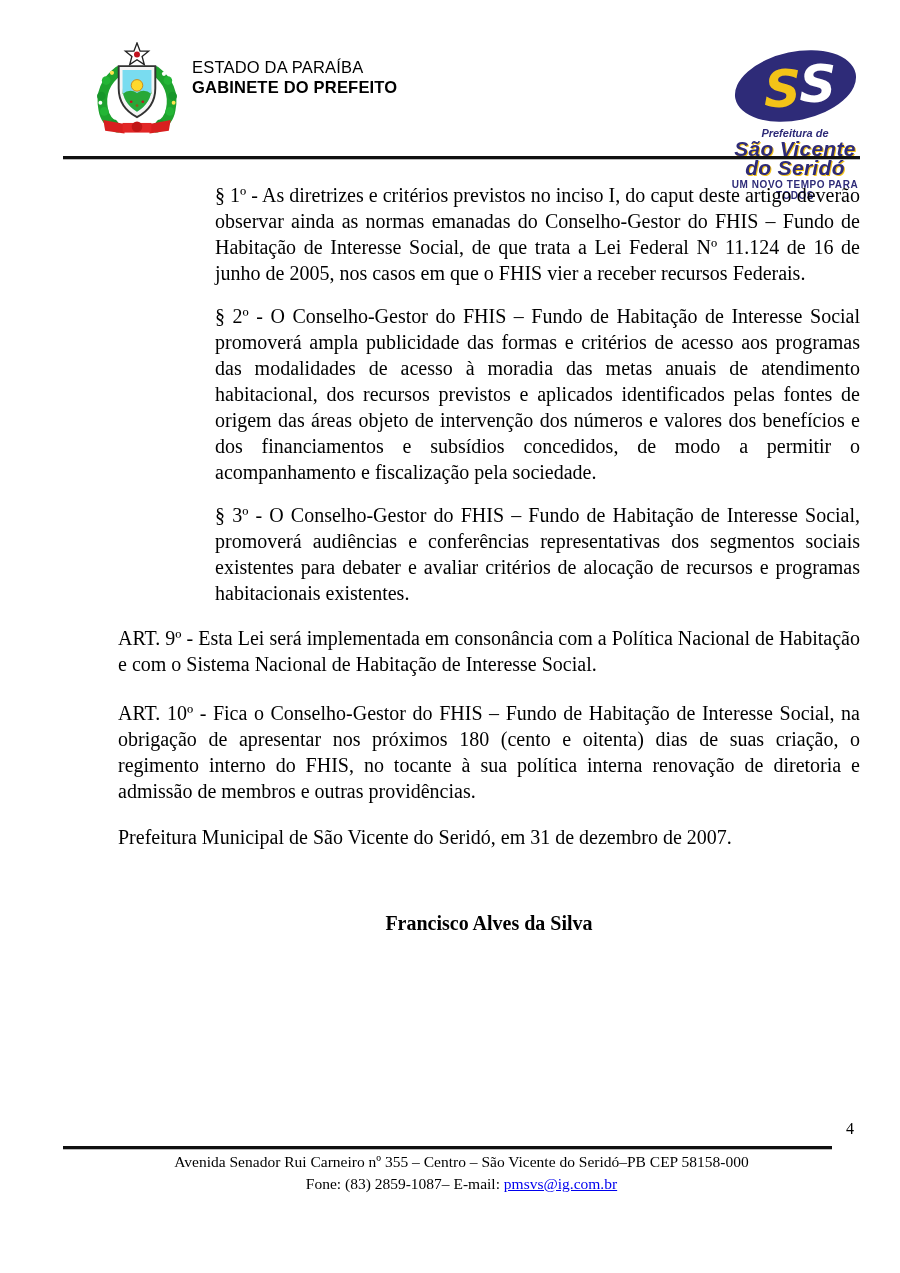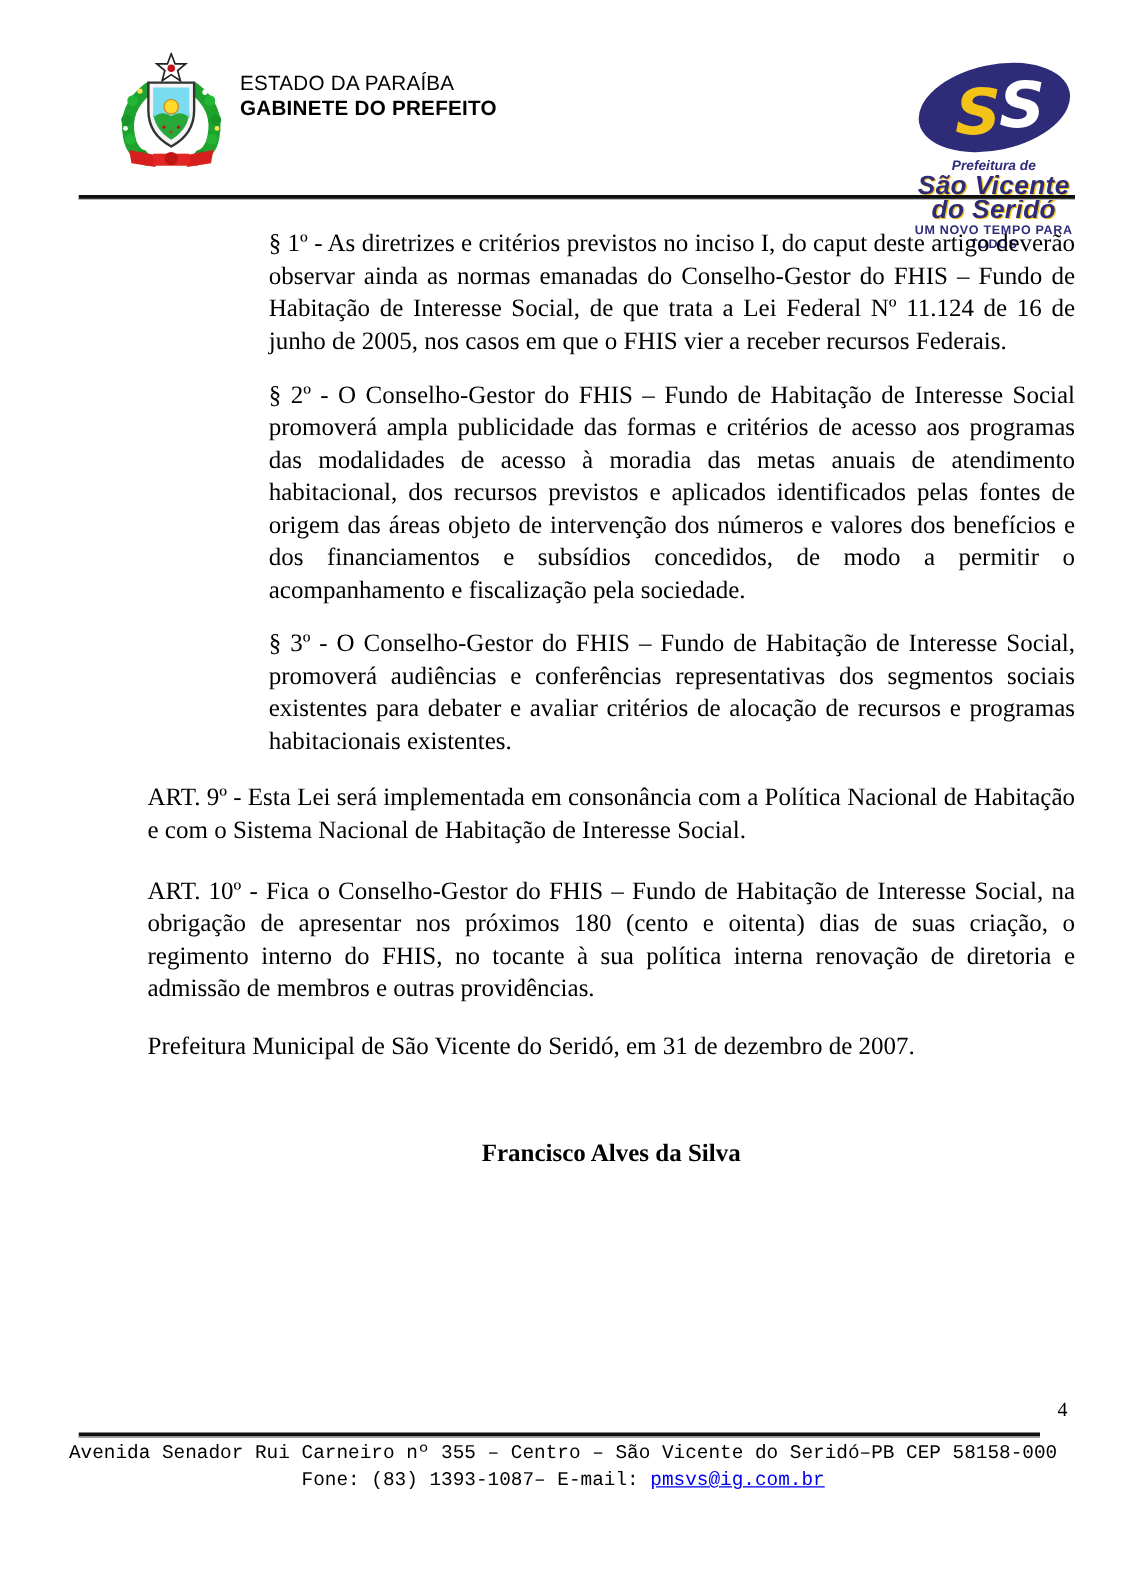"Avenida Senador Rui Carneiro nº" .footer-text { font-family: Liberation Mono, monospace -> Liberation Serif, serif; left: 52px -> 63px }
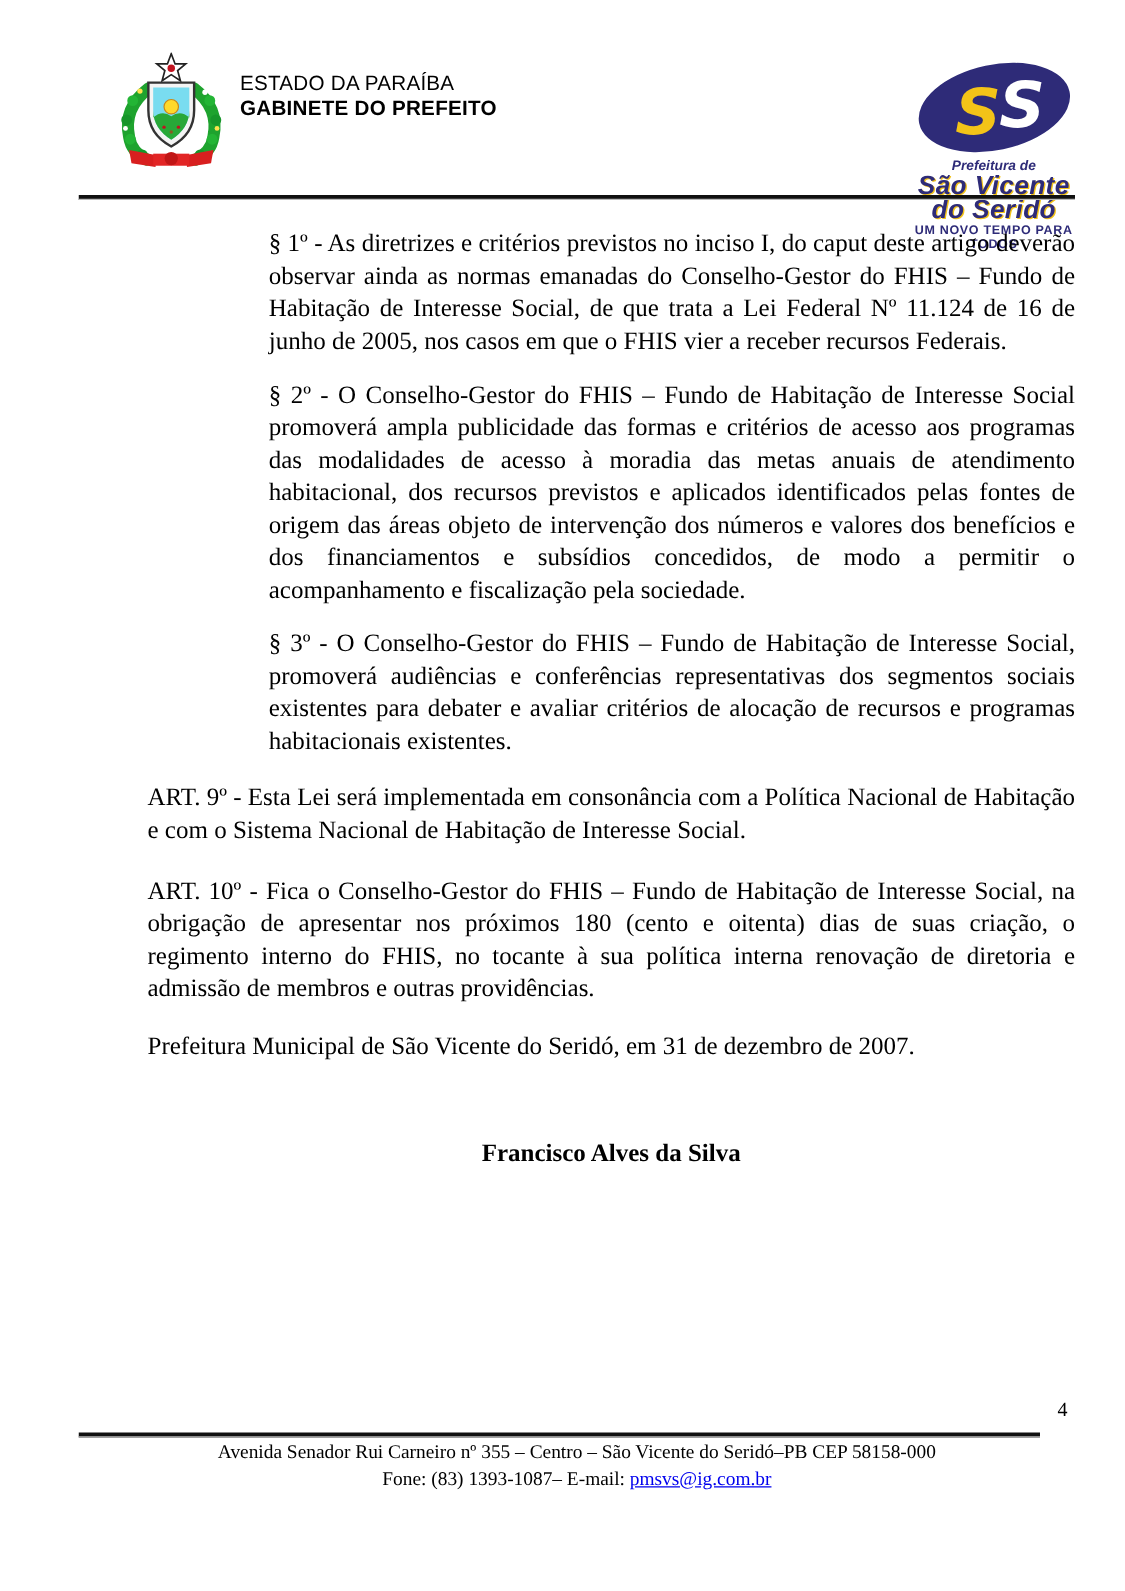"Fone: (83) 1393-1087– E-mail:" span { text: 1393-1087 -> 2859-1087 }
